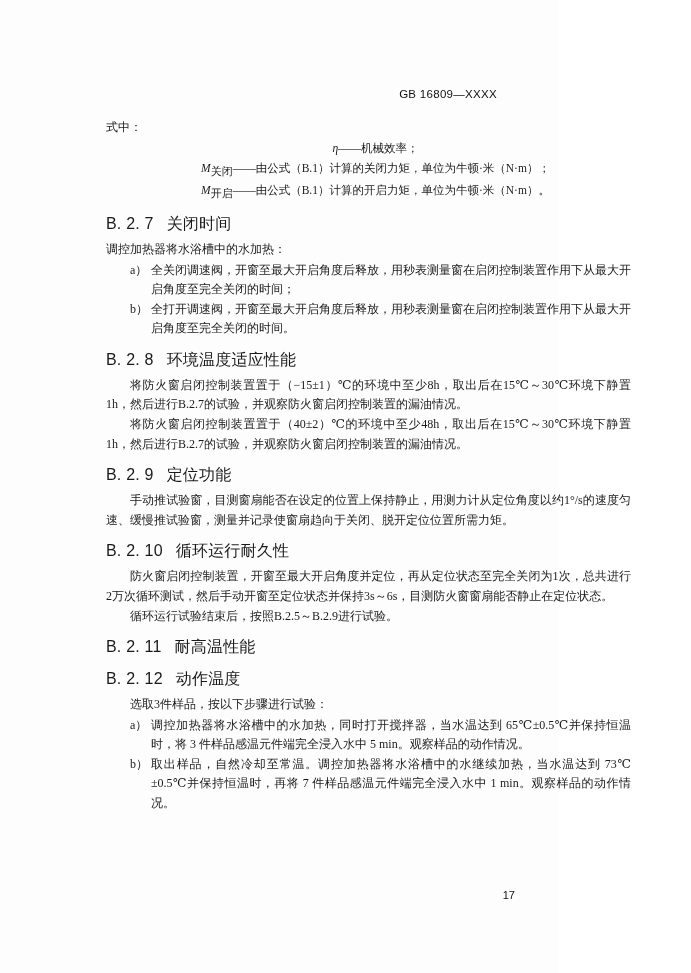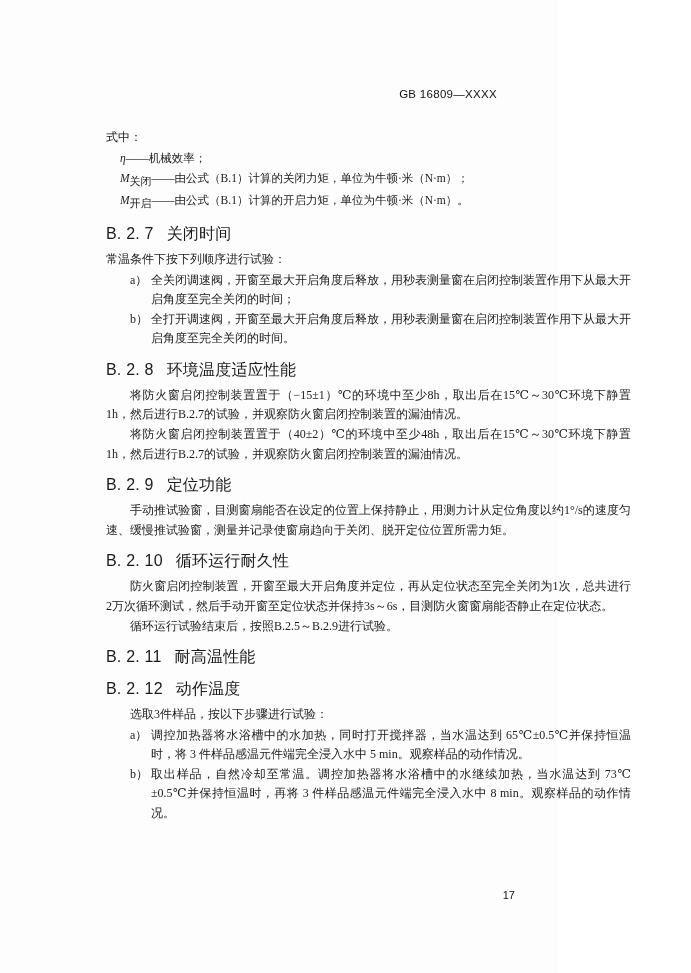"式中：" .content { top: 128px -> 118px }
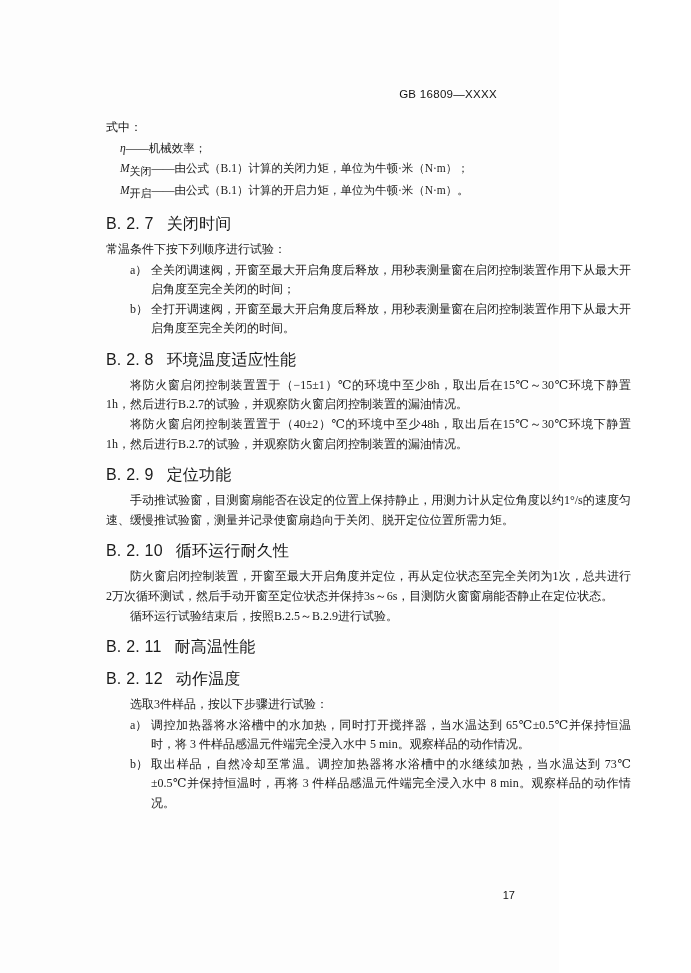"η——机械效率；" .formula-list { text-align: none -> center }
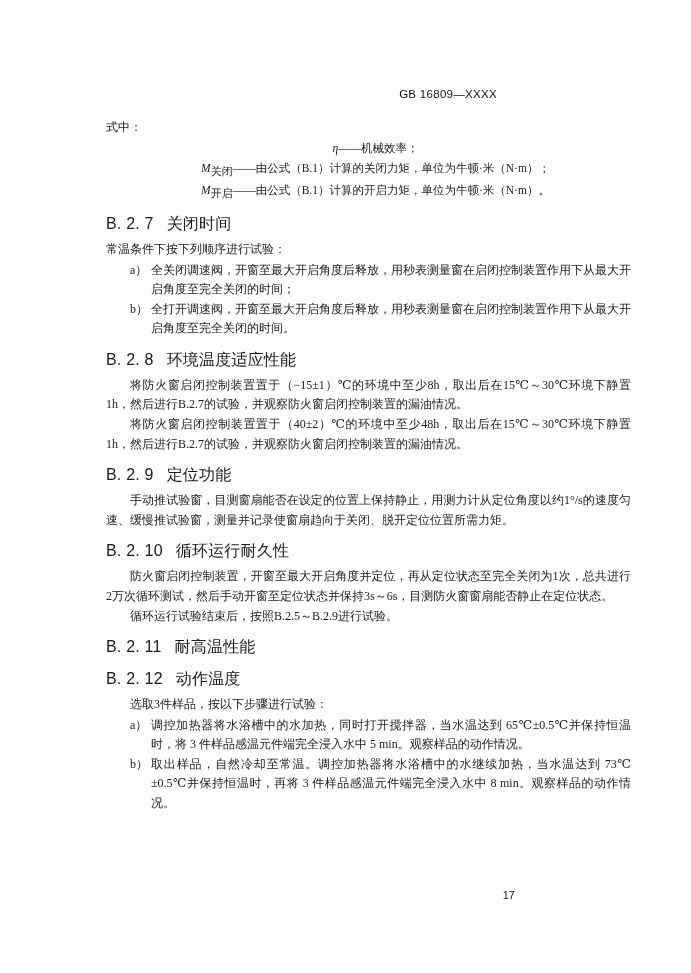"常温条件下按下列顺序进行试验：" p.para { text: 常温条件下按下列顺序进行试验 -> 调控加热器将水浴槽中的水加热 }
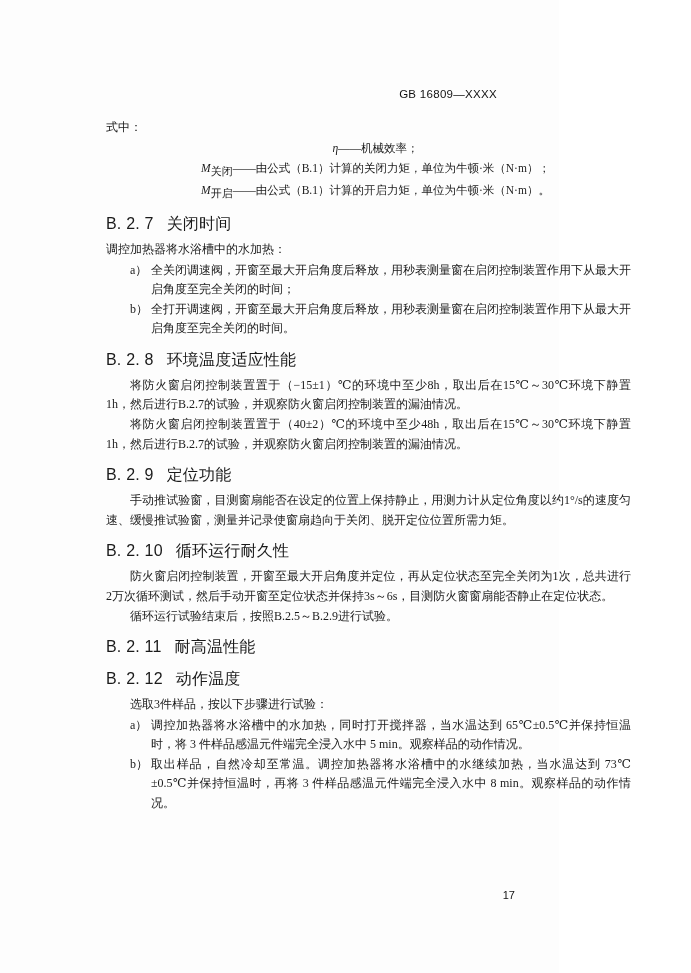"取出样品，自然冷却至常温。调控加热器将水浴槽中的水继续加热，当水温达到" span.txt { text: 3 件样品感温元件端完全浸入水中 8 -> 7 件样品感温元件端完全浸入水中 1 }
